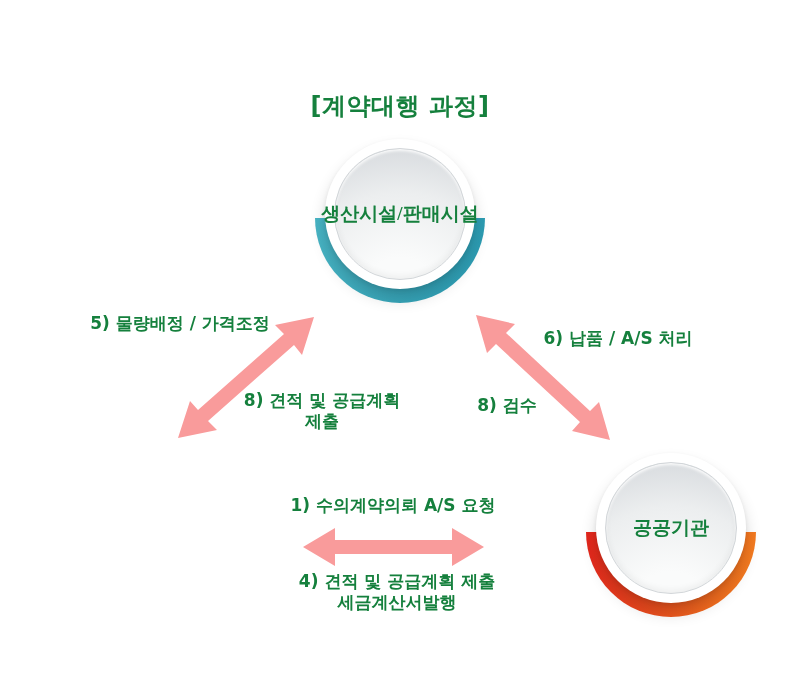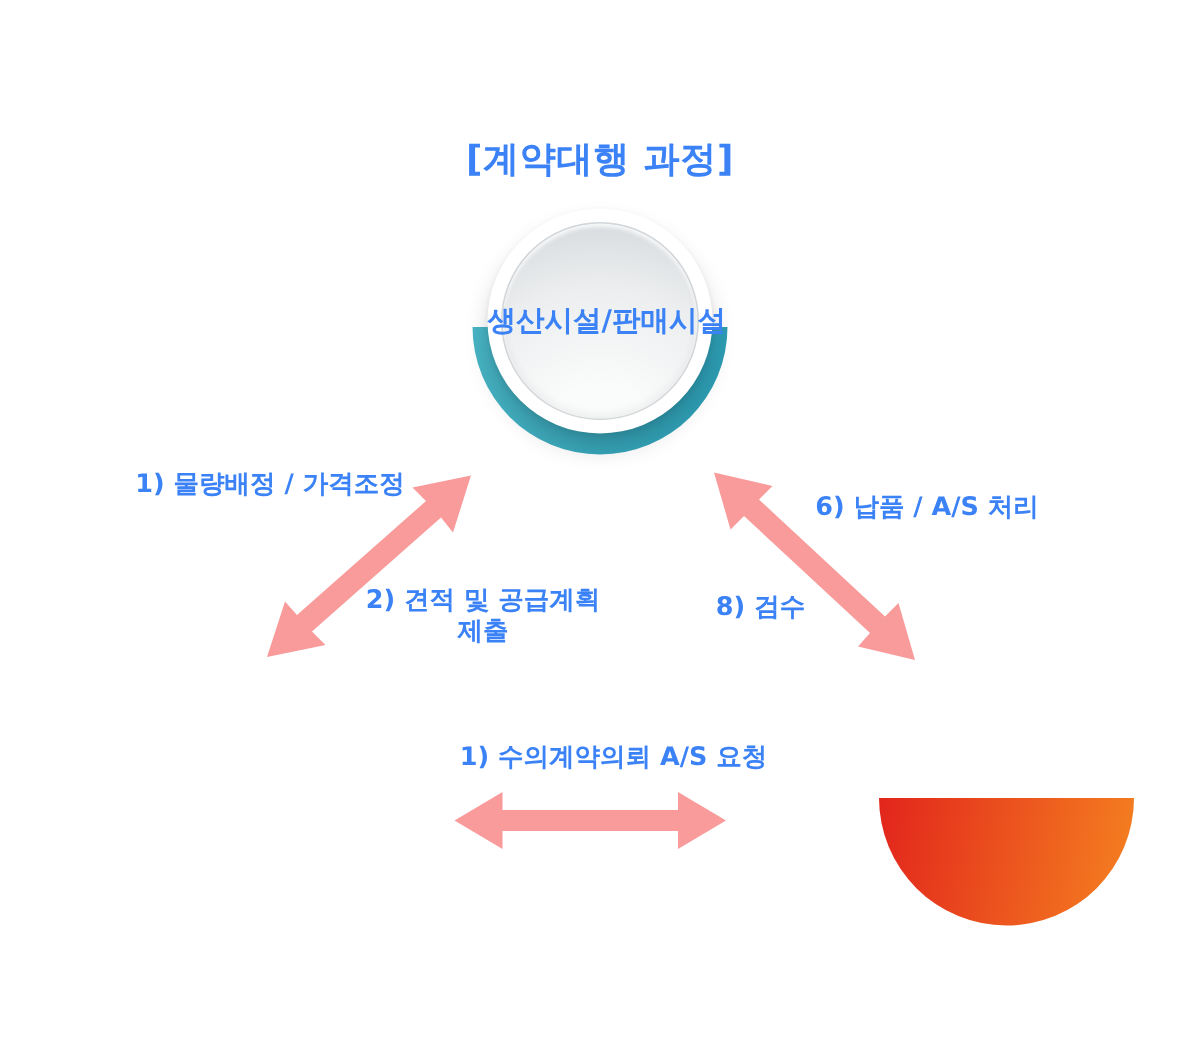"[계약대행 과정]" .canvas { color: #3b82f6 -> #15803d }
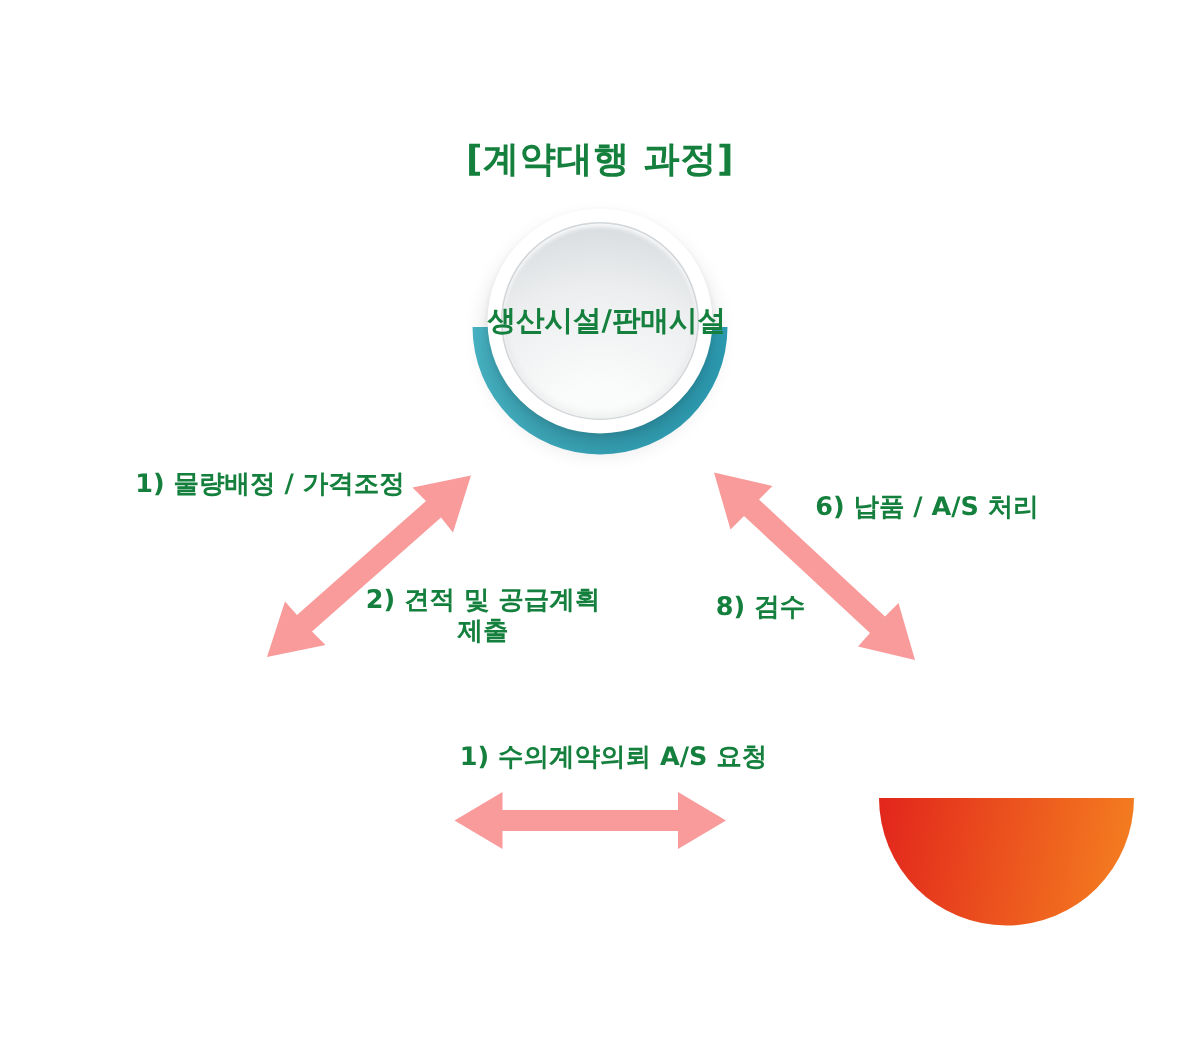"생산시설/판매시설" .circle { font-family: none -> Liberation Serif, serif; justify-content: flex-start -> center }
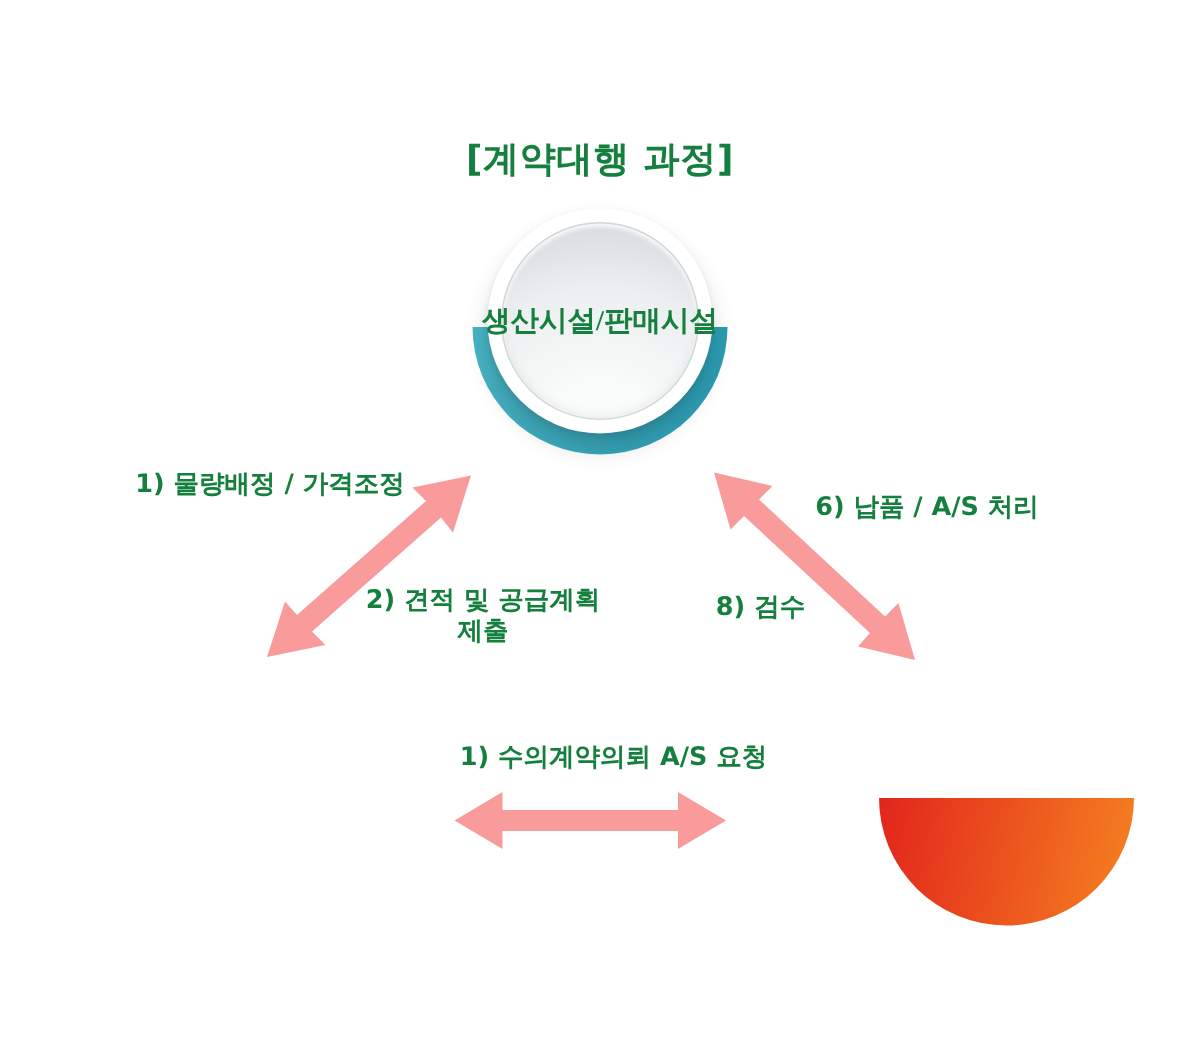"1) 물량배정 / 가격조정" span { text: 1 -> 5 }
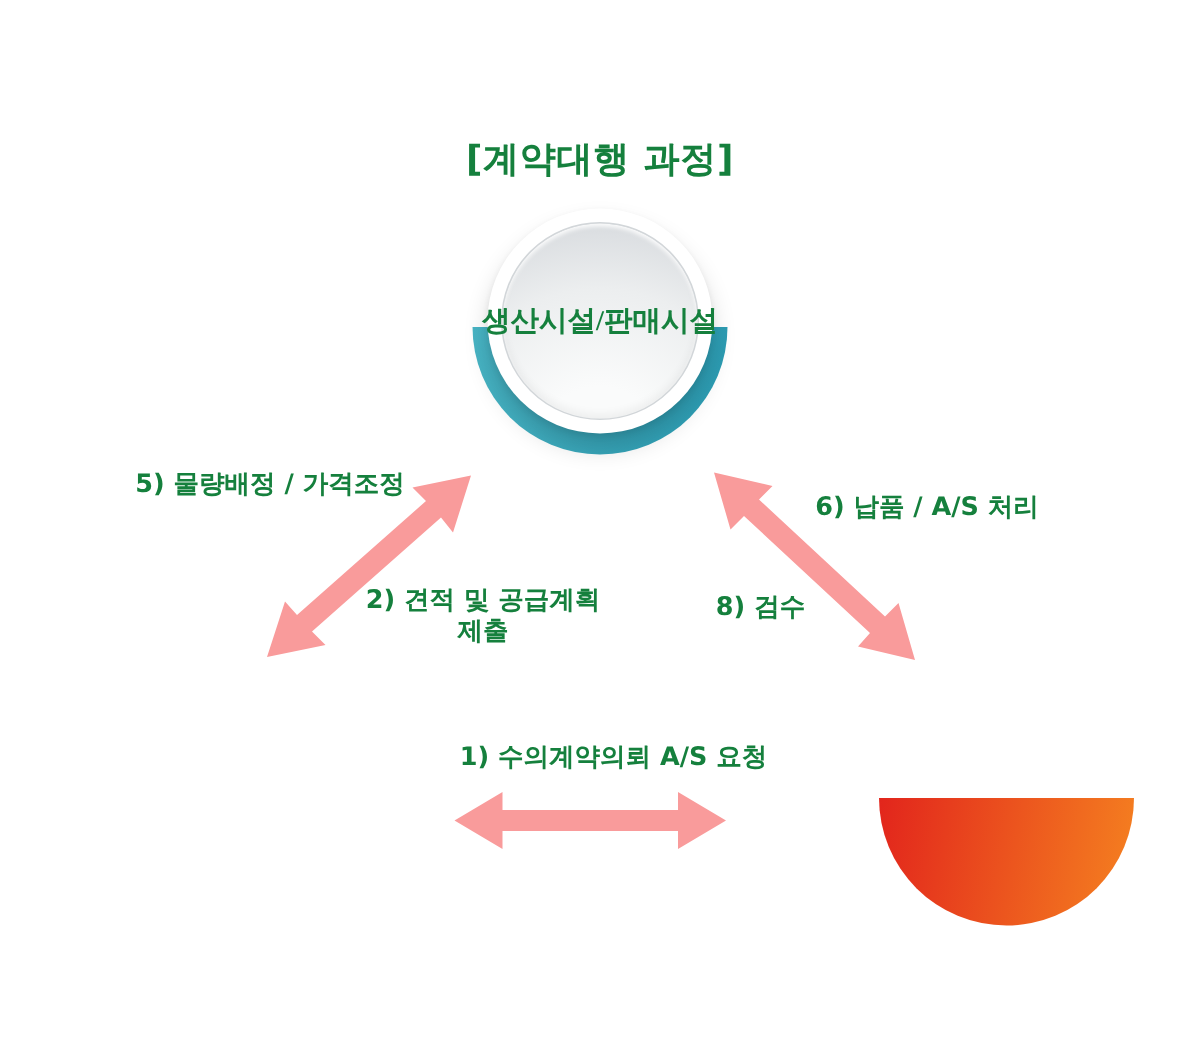"2) 견적 및 공급계획" span { text: 2 -> 8 }
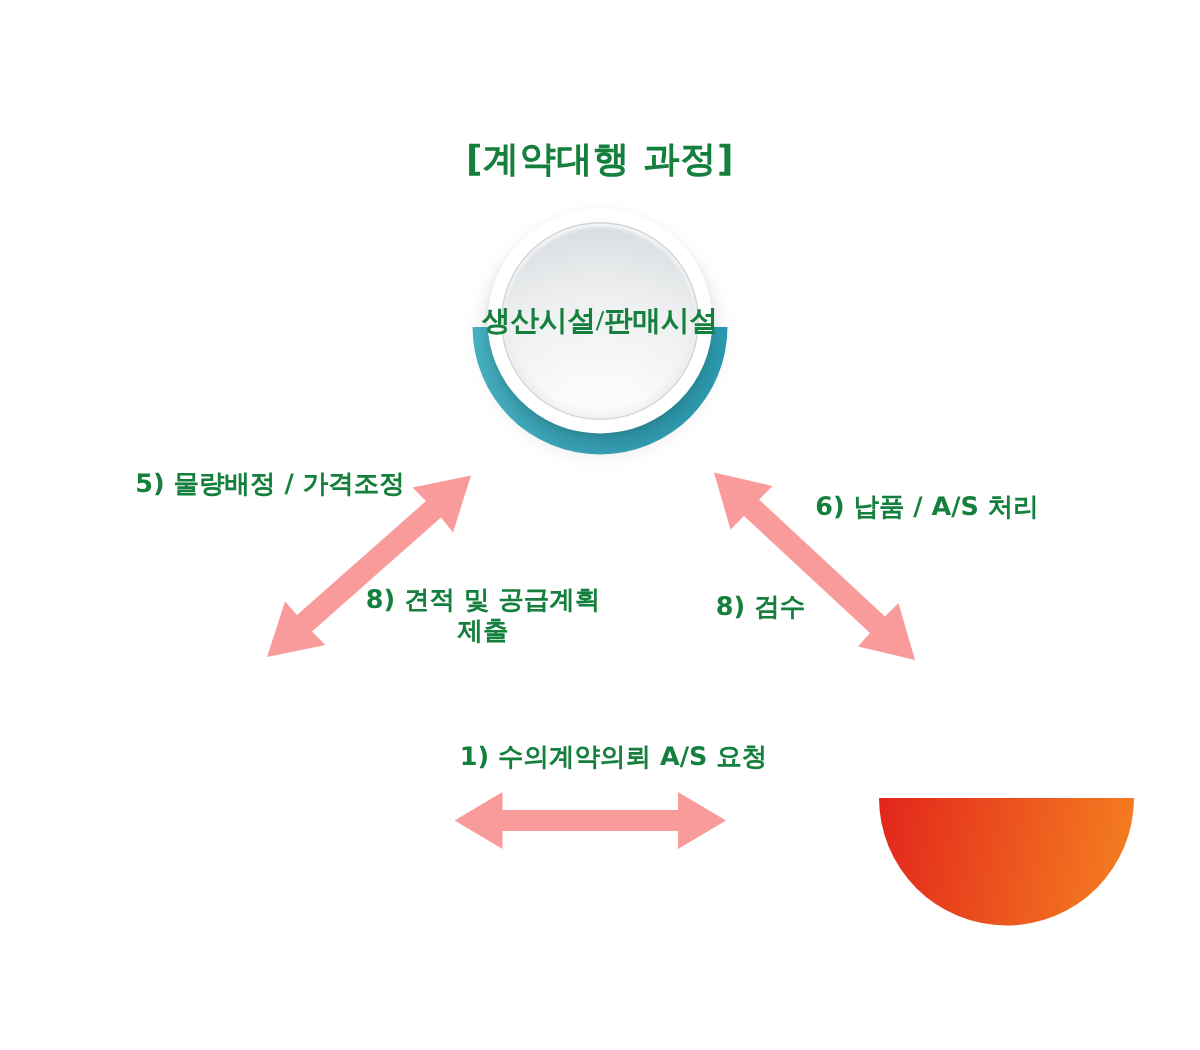"1) 수의계약의뢰 A/S 요청" div.edge-label { margin-left: 16px -> none }
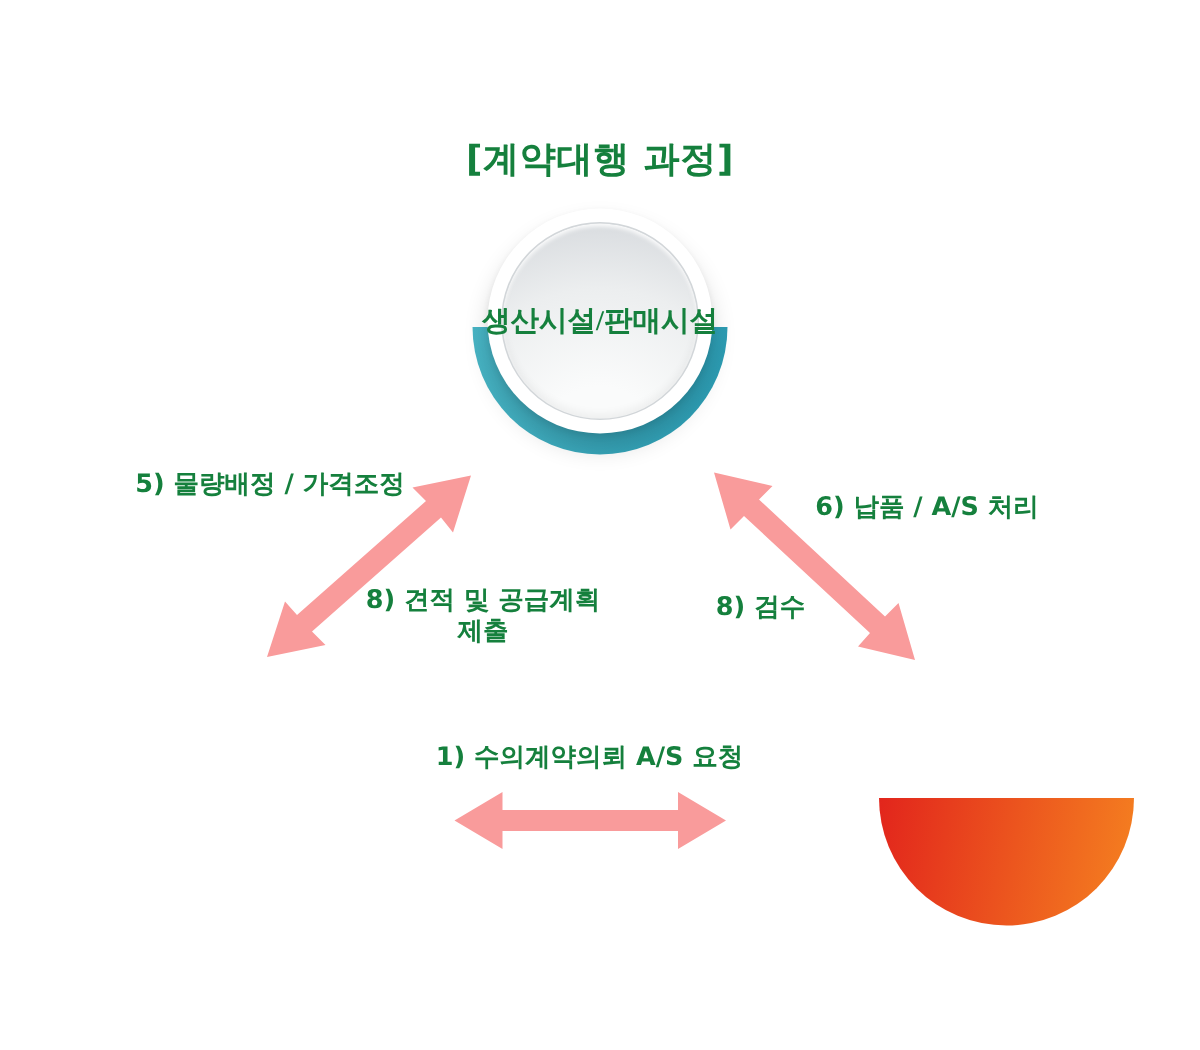"공공기관" div.circle { html: none -> <div> <div></div> <span>공공기관</span> </div> }
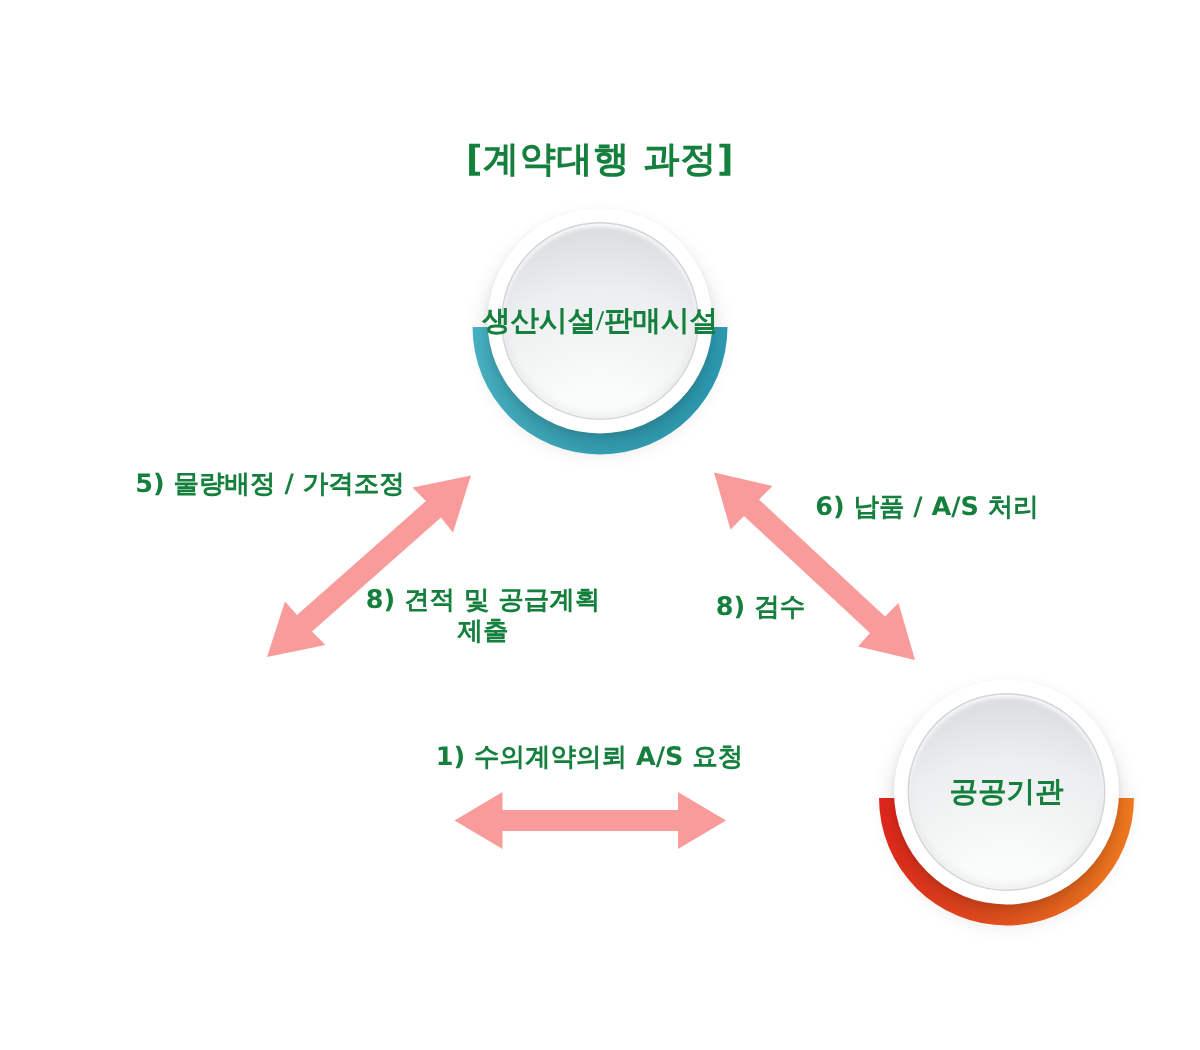"4) 견적 및 공급계획 제출" div.edge-label { html: none -> <div> <span>4) 견적 및 공급계획 제출</span> <span>세금계산서발행</span> </div> }
